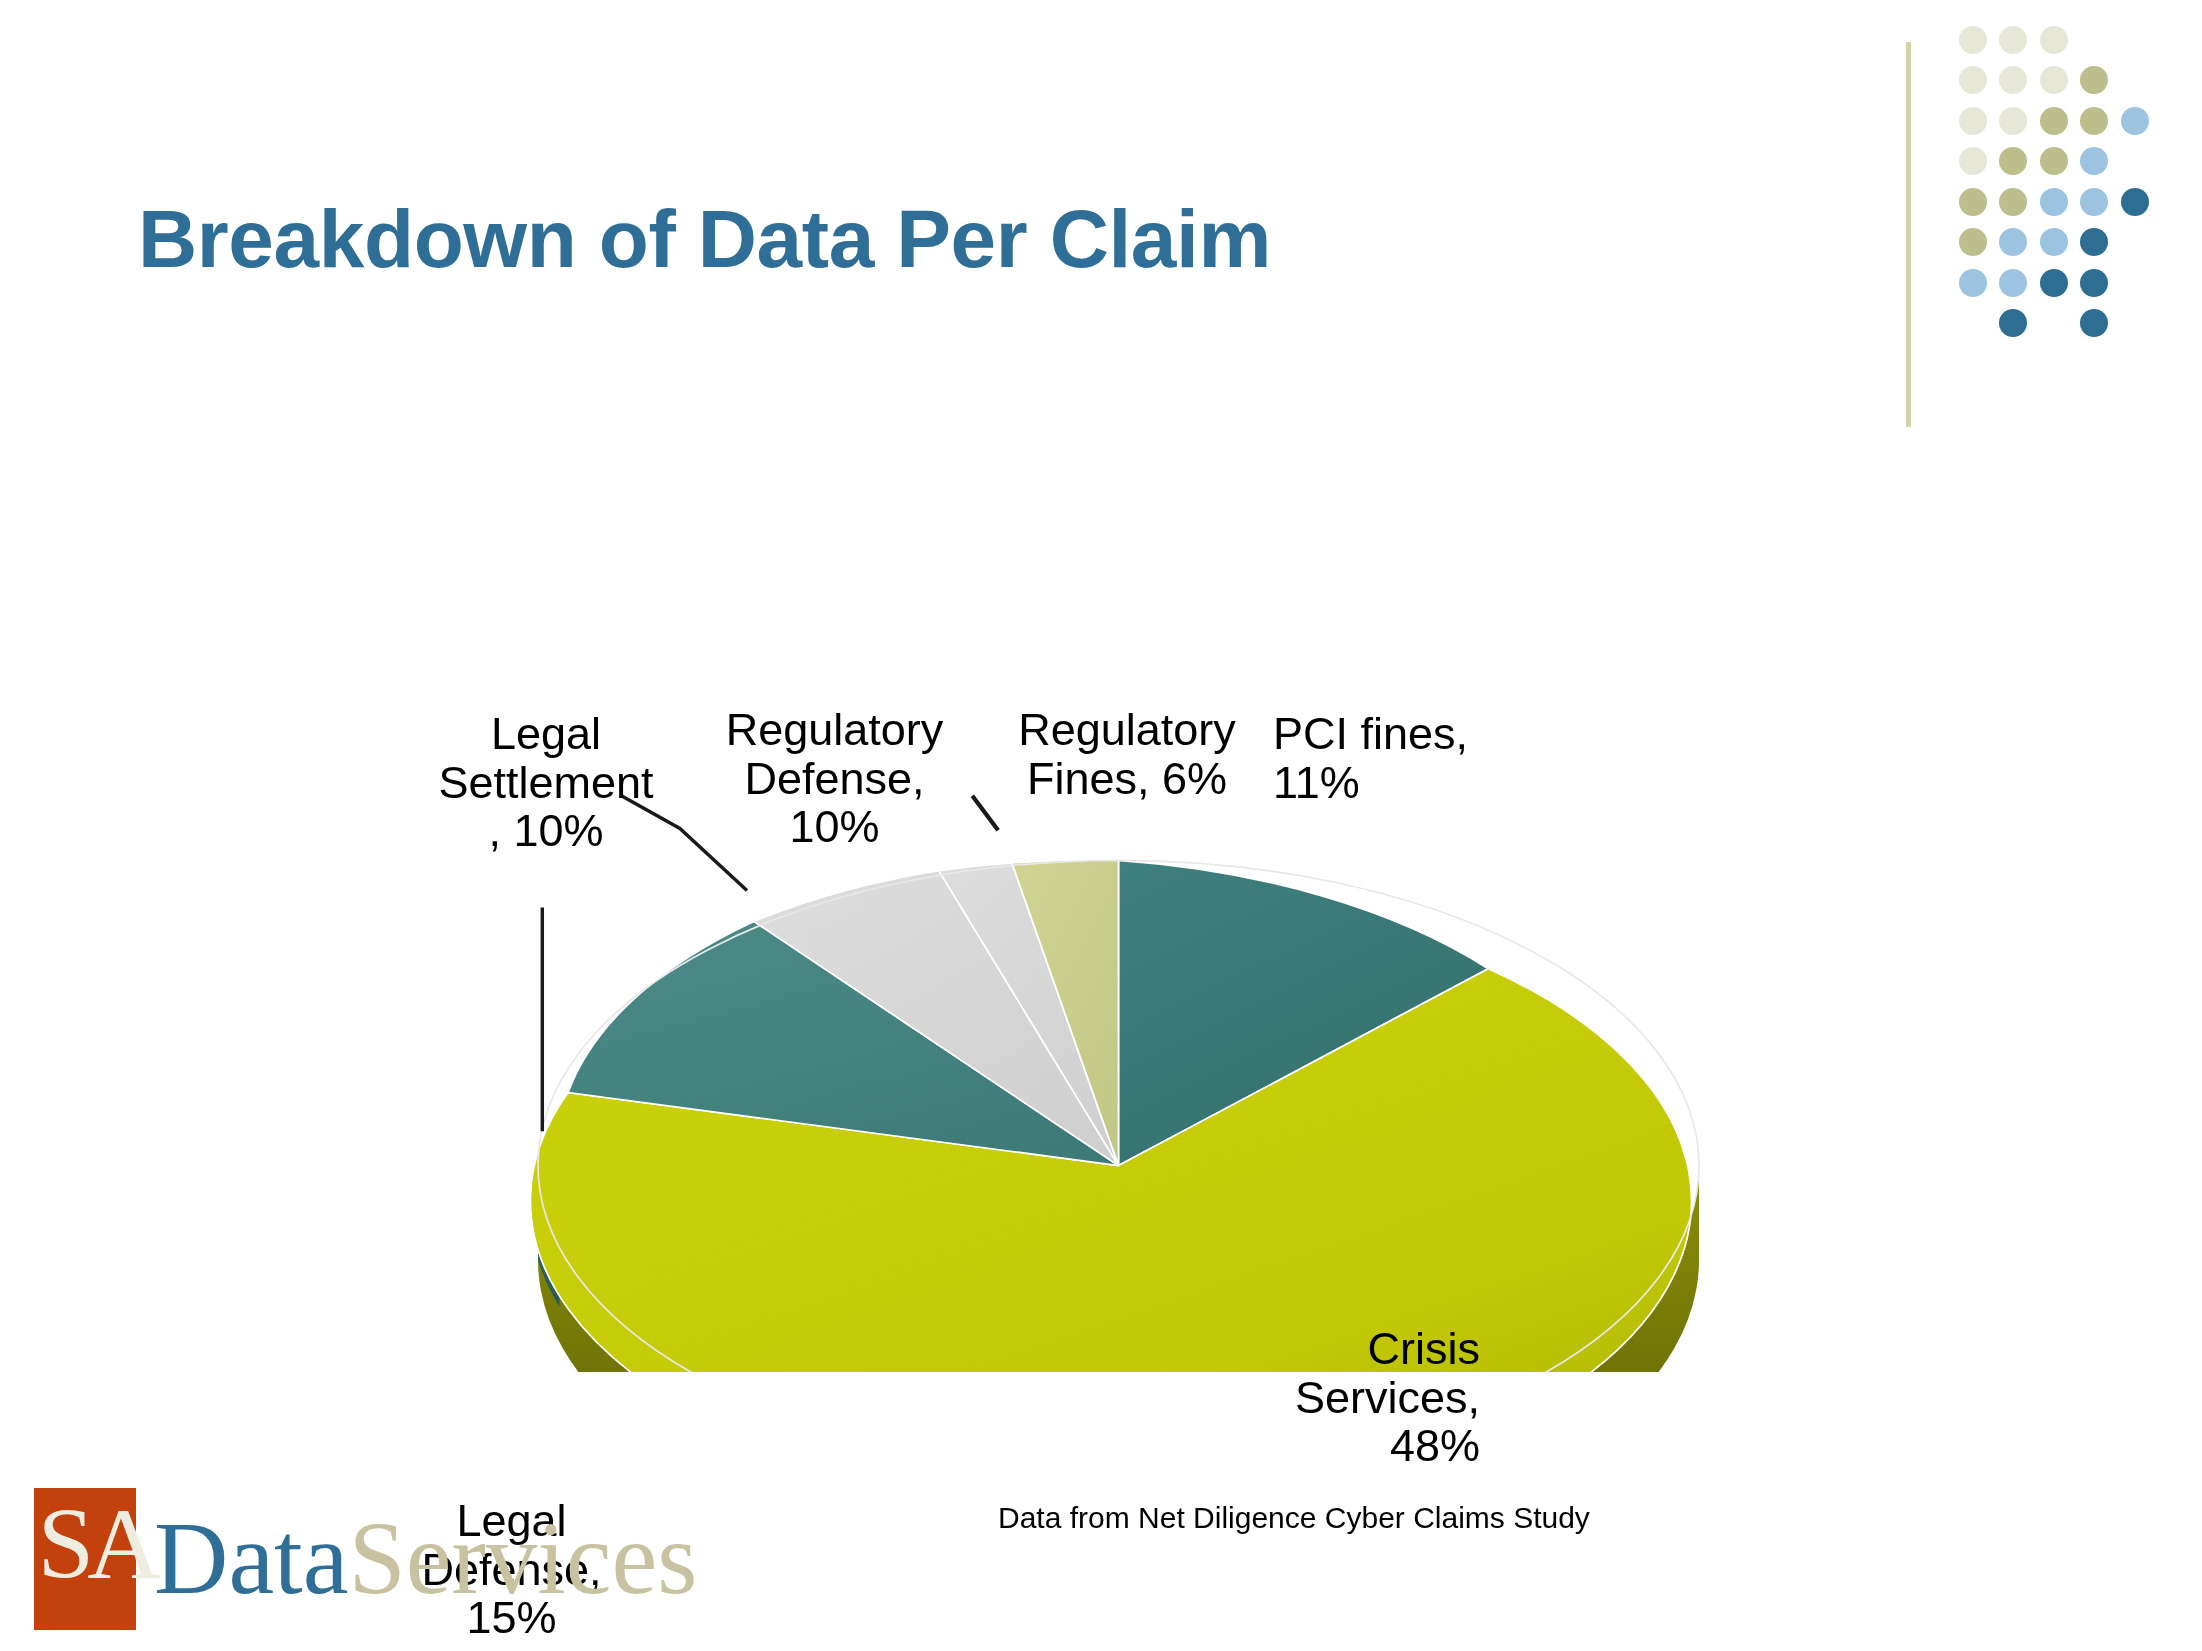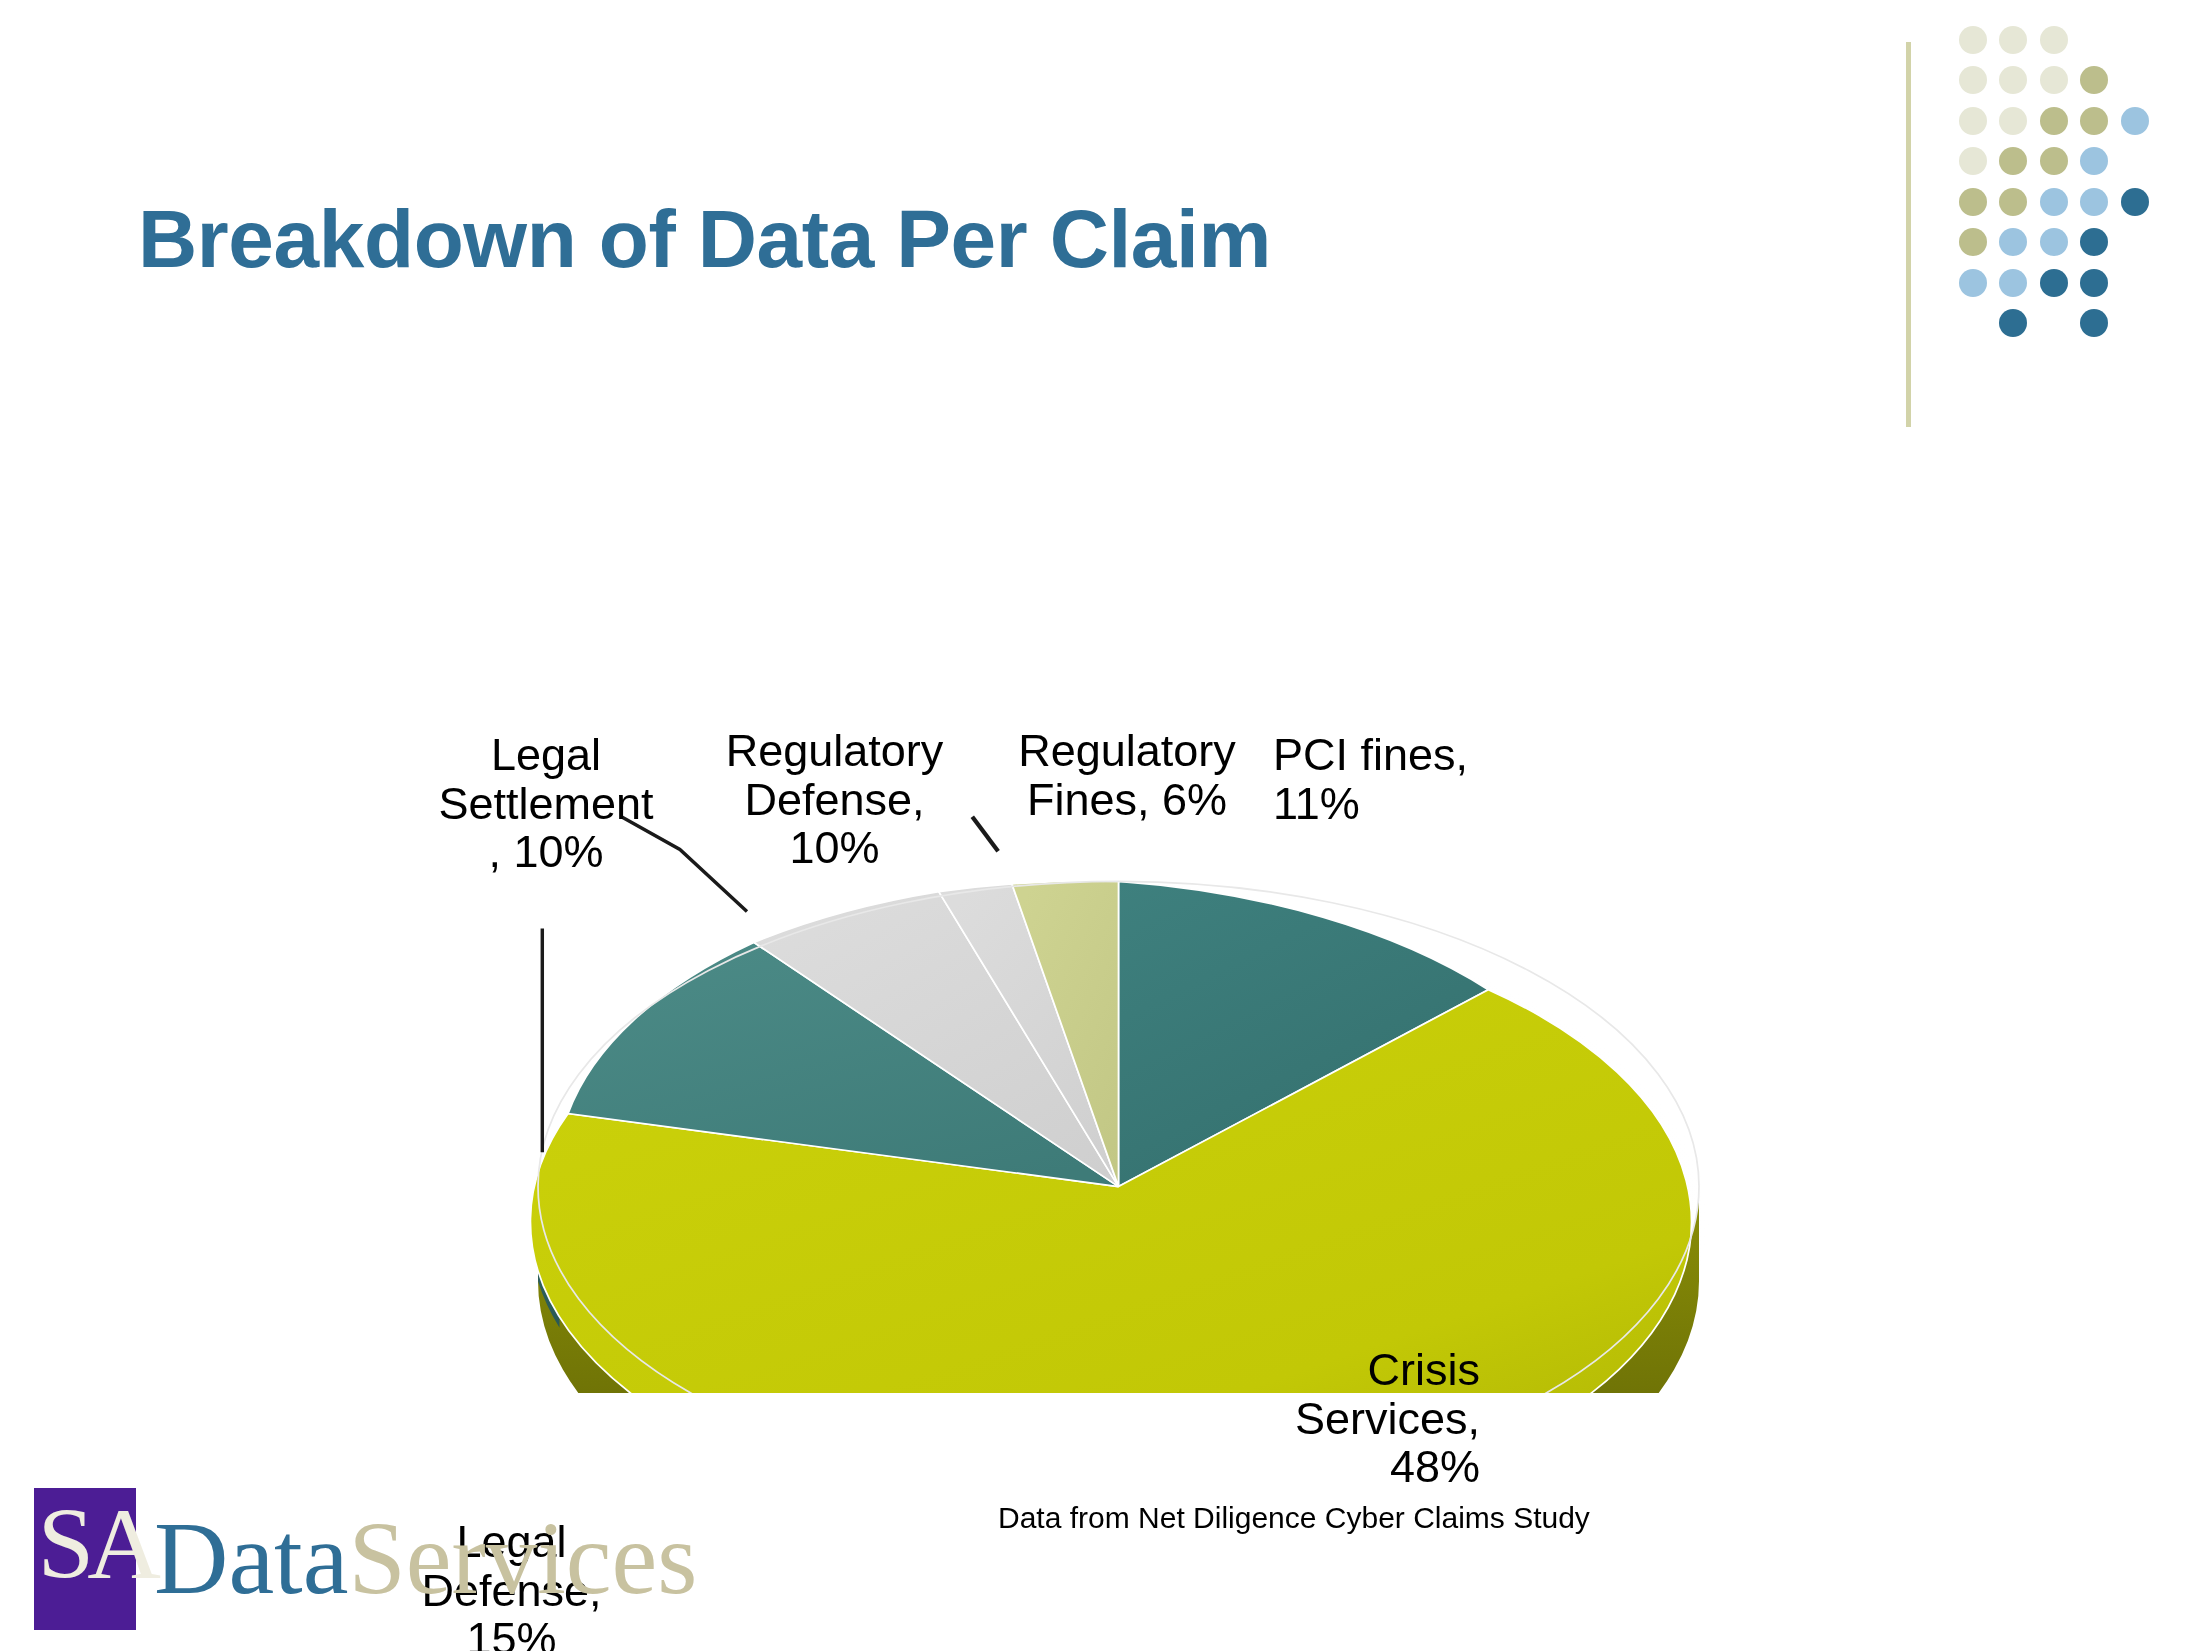"Legal" #chart-area { top: 447px -> 426px }
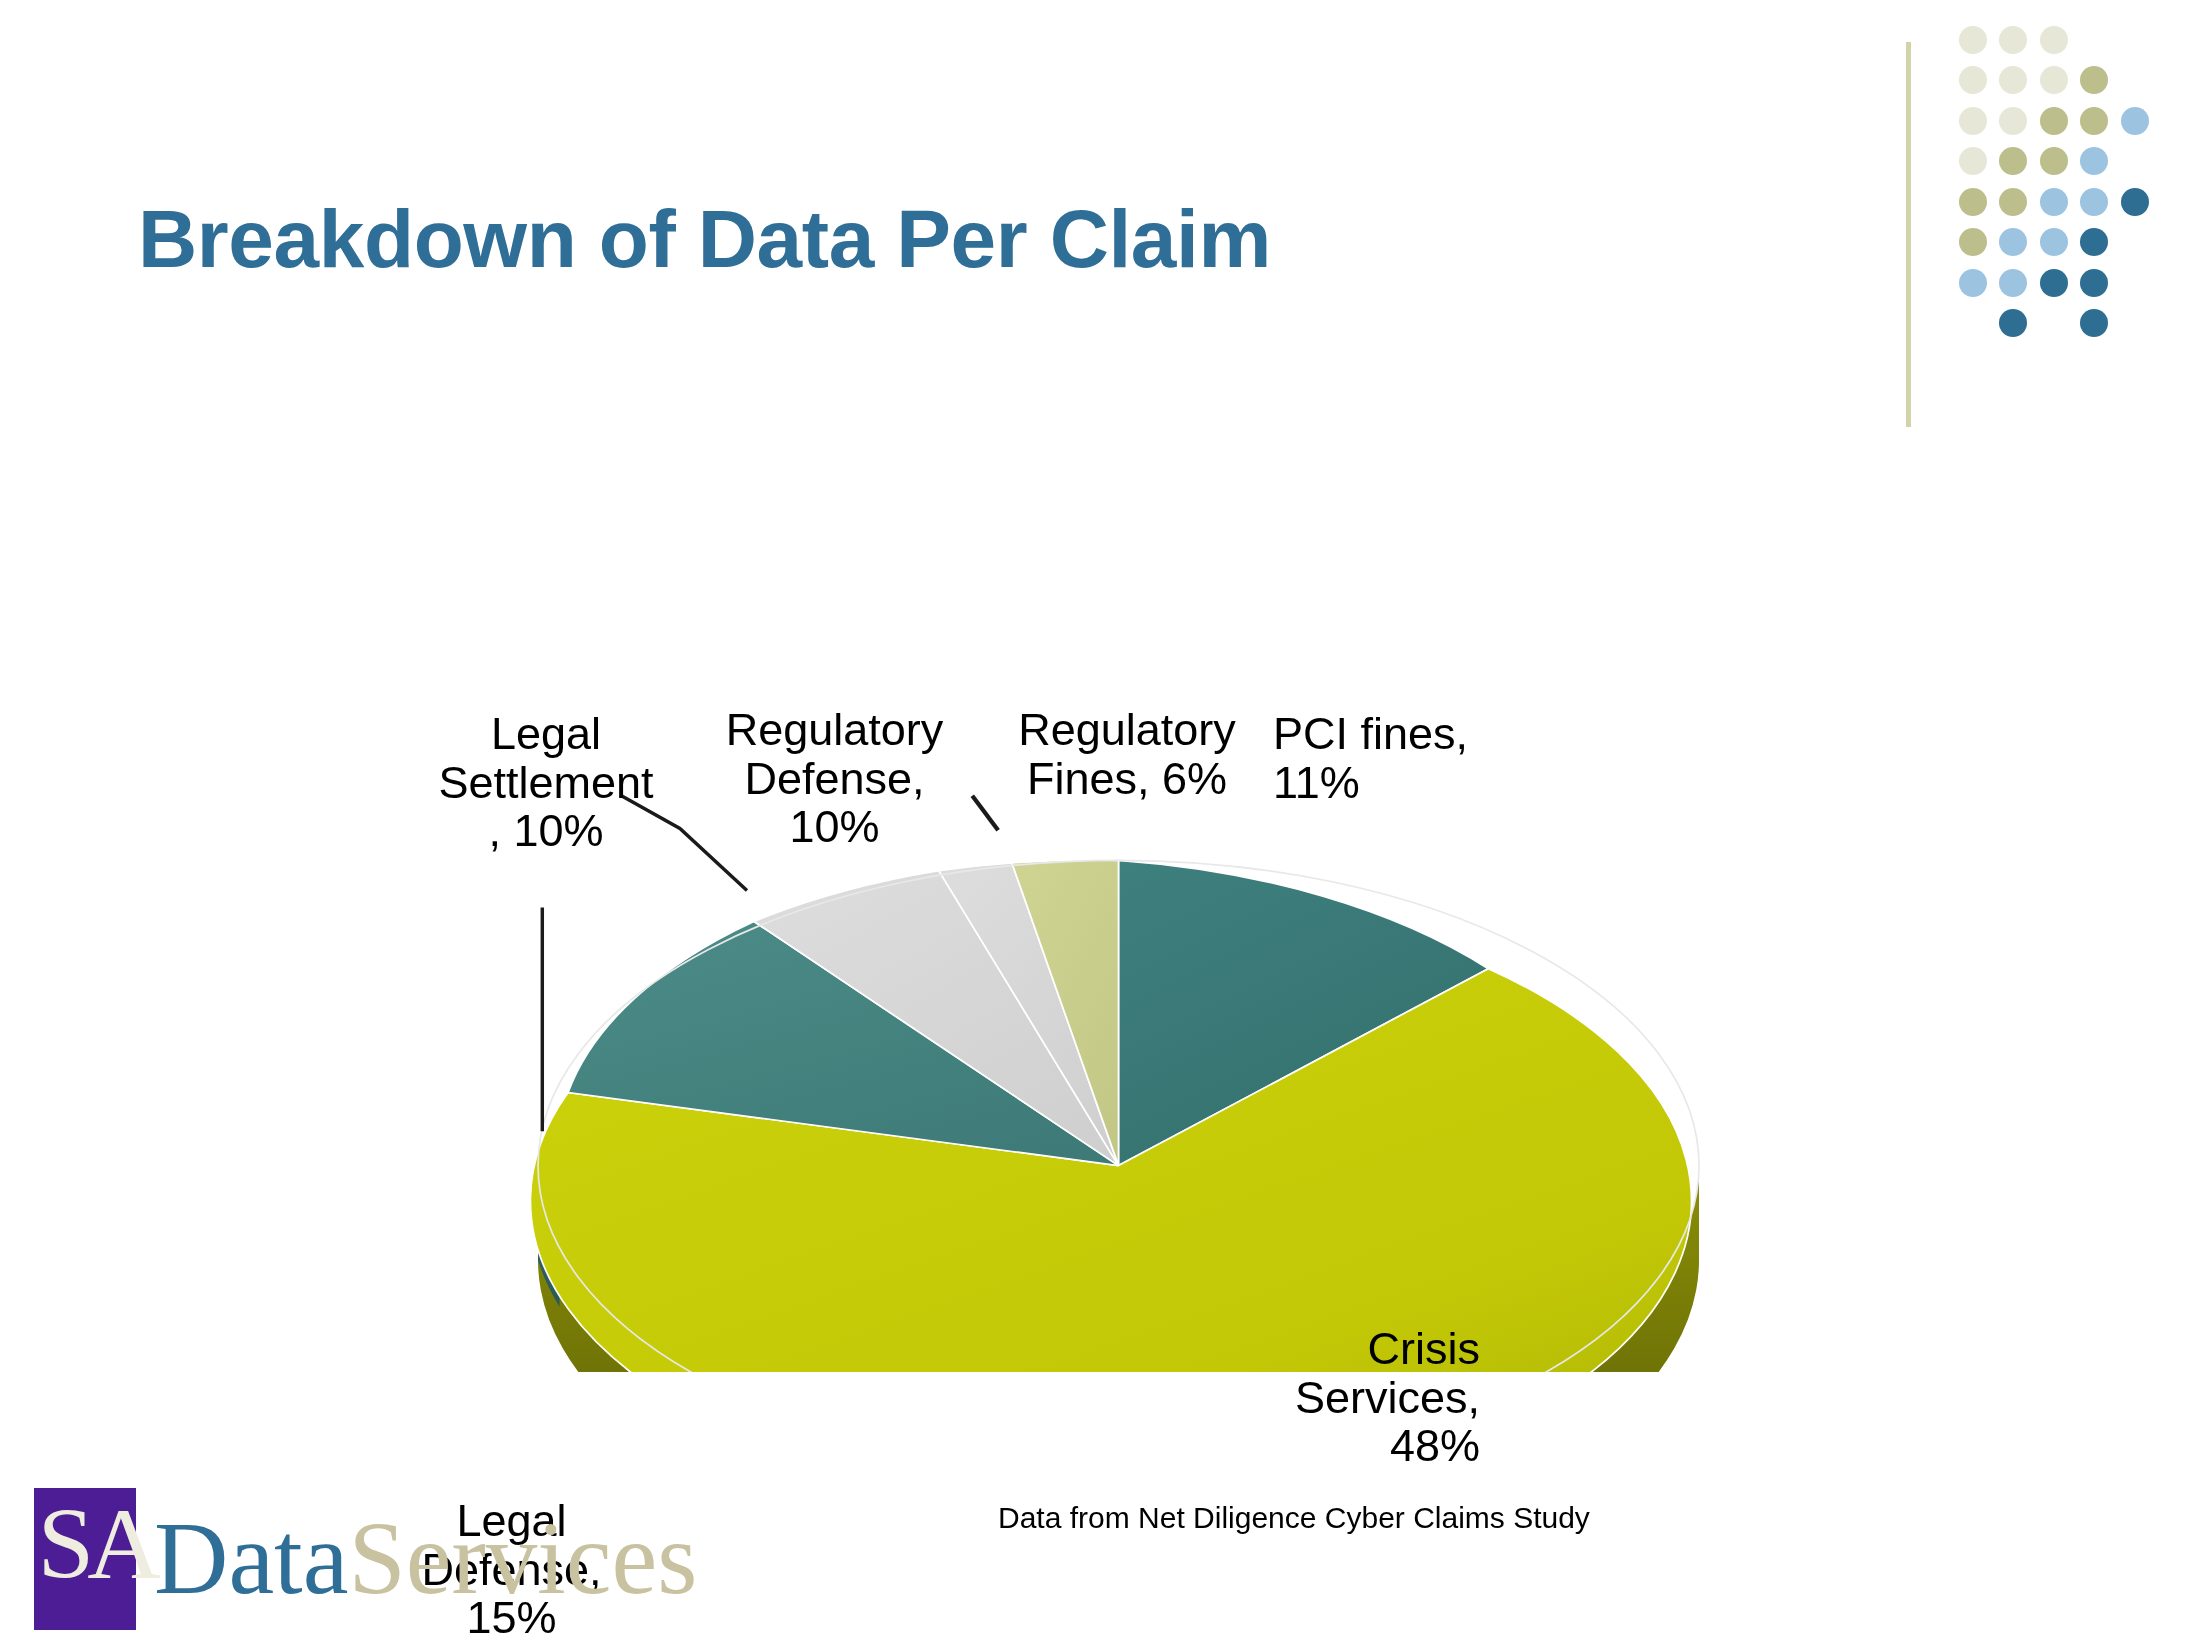"SA" #logo-monogram { background: #4c1d95 -> #c2410c }
